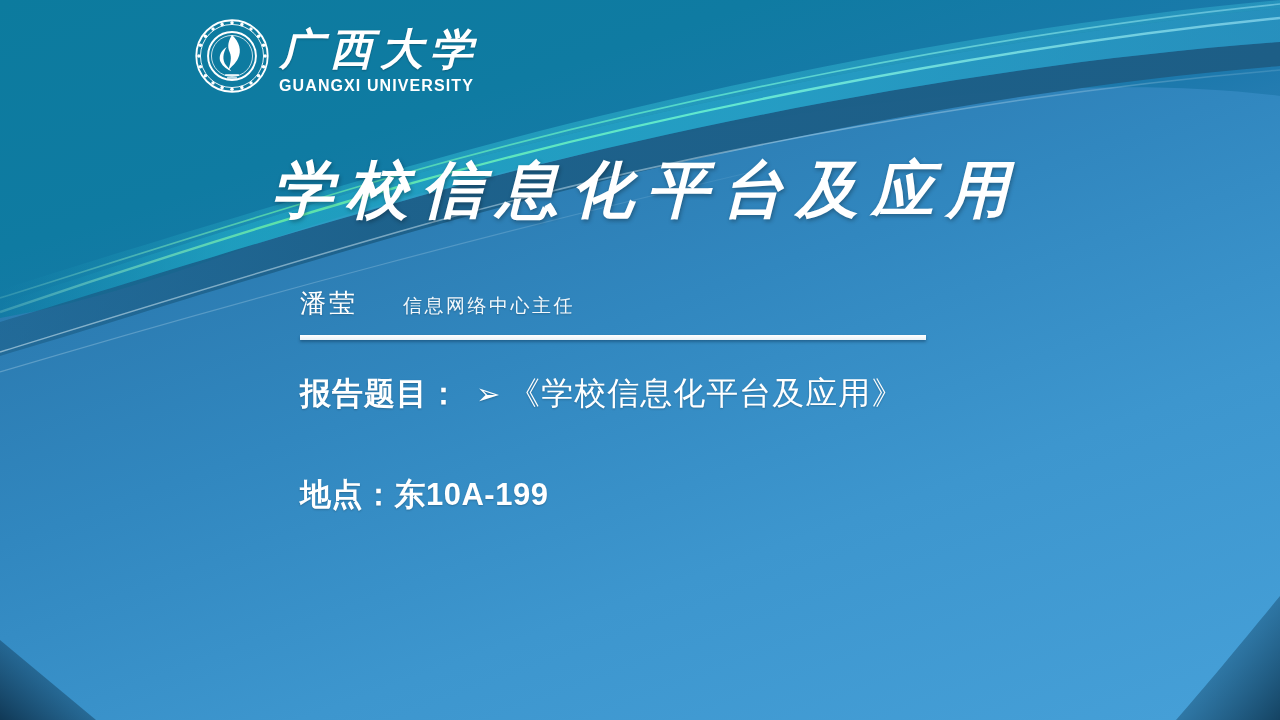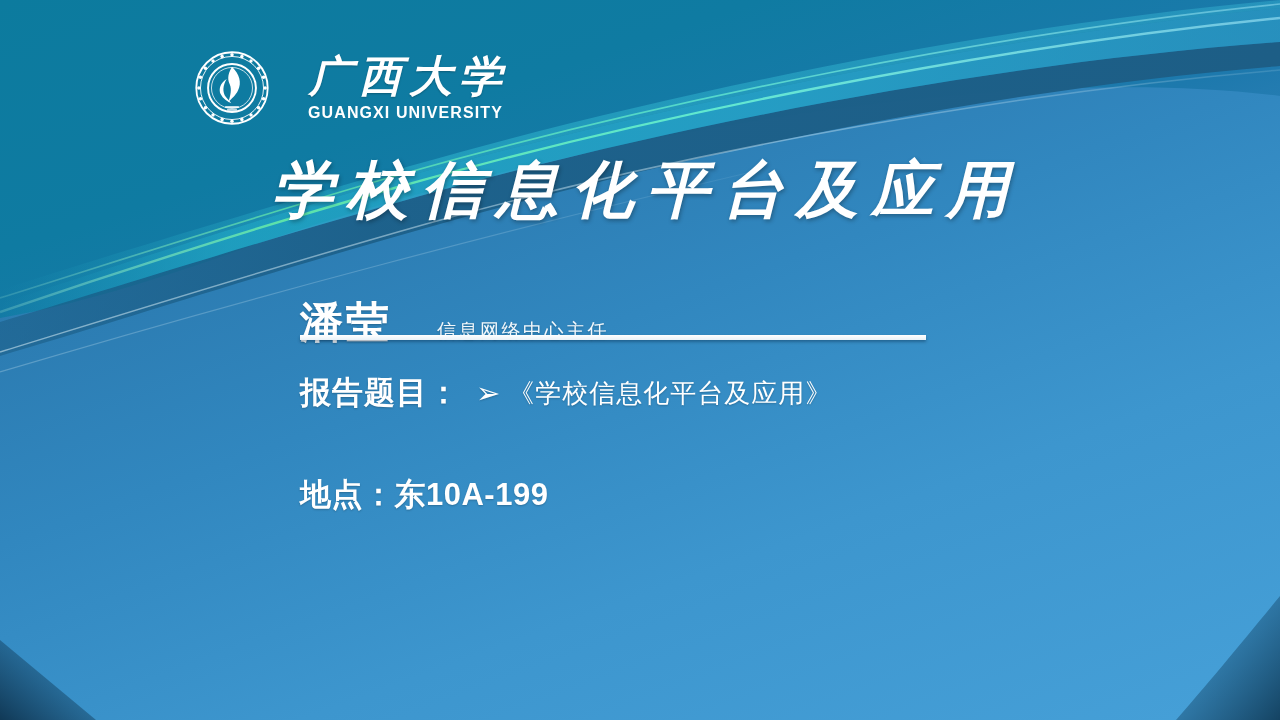"广西大学" .logo-block { align-items: center -> flex-end; gap: 32px -> 3px; margin-top: 32px -> none }
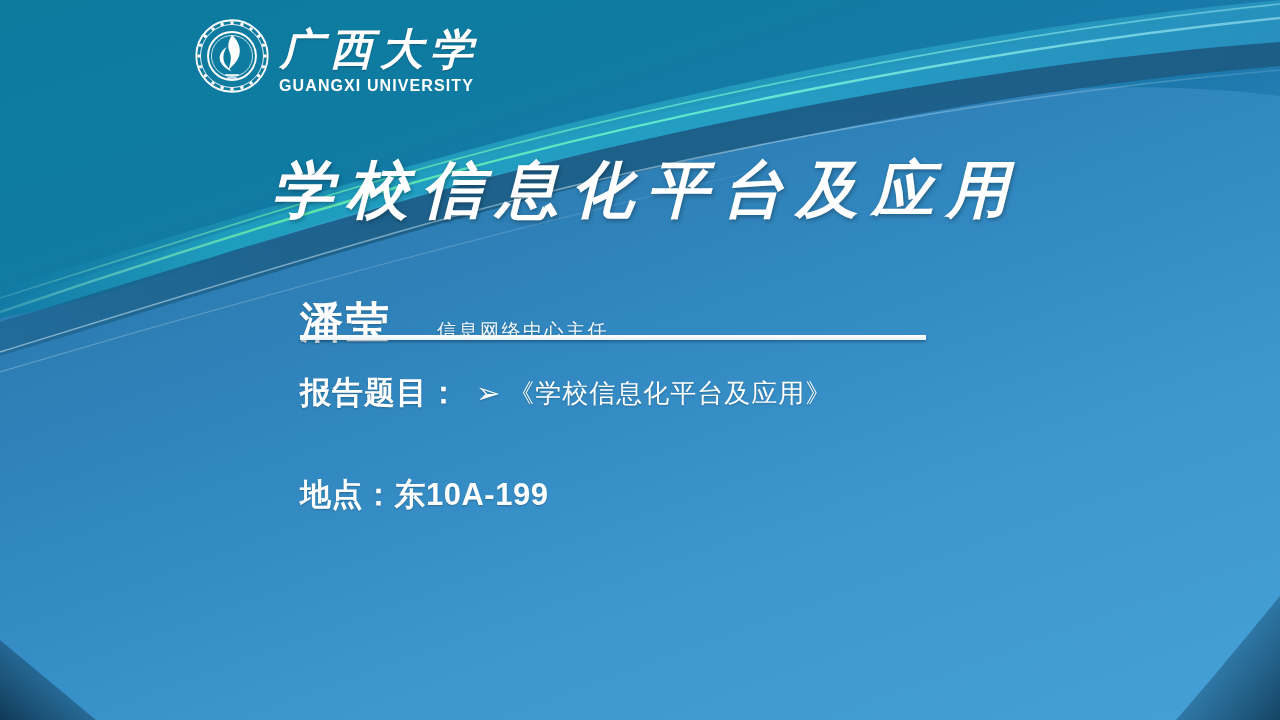"潘莹" .speaker-name { font-size: 43px -> 26px; font-weight: 700 -> 400; margin-top: 8px -> none }
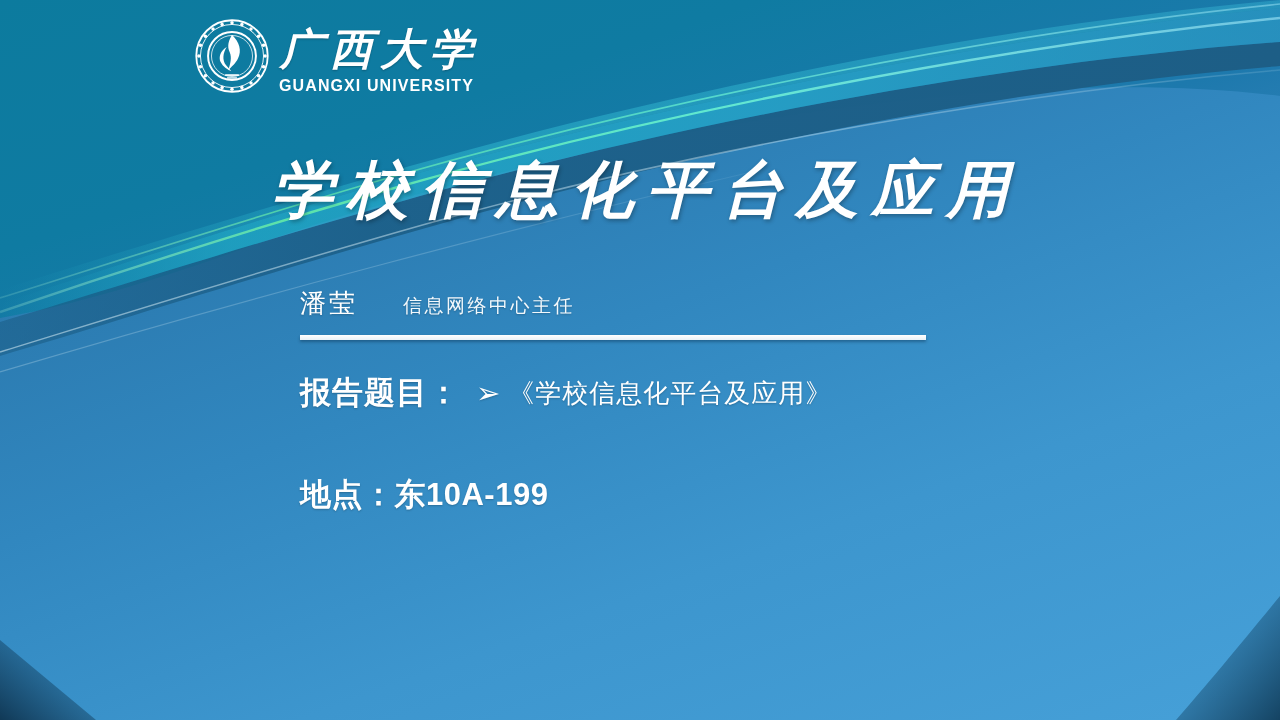"《学校信息化平台及应用》" .topic-value { font-size: 26px -> 32px }
